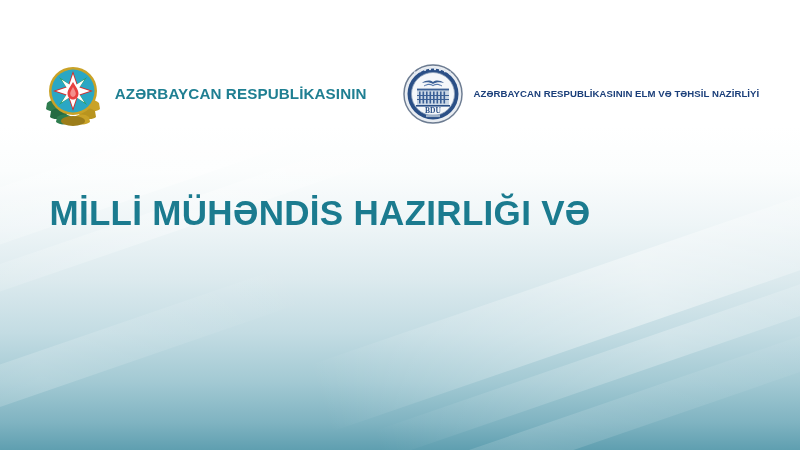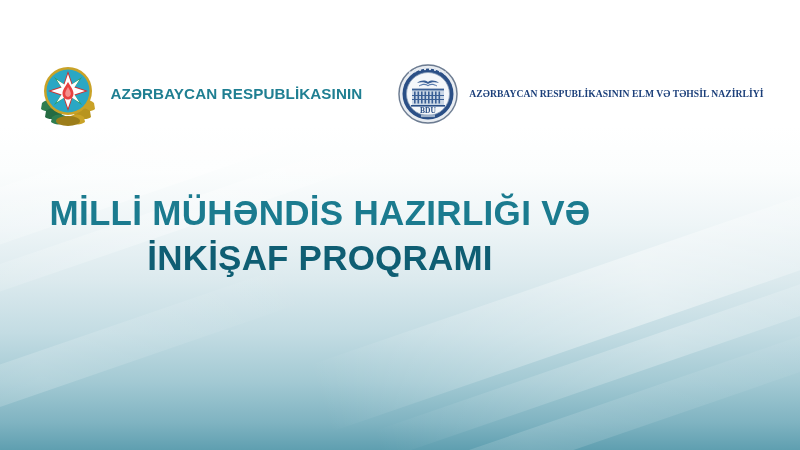"AZƏRBAYCAN RESPUBLİKASININ ELM VƏ TƏHSİL" .bdu-text { font-family: Liberation Serif, serif -> none }
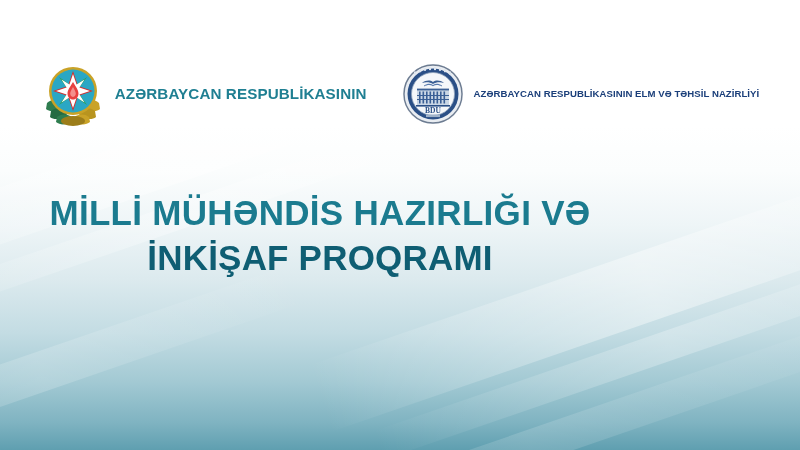"İNKİŞAF PROQRAMI" div.title-line { html: <div>İNKİŞAF PROQRAMI</div> -> none }
